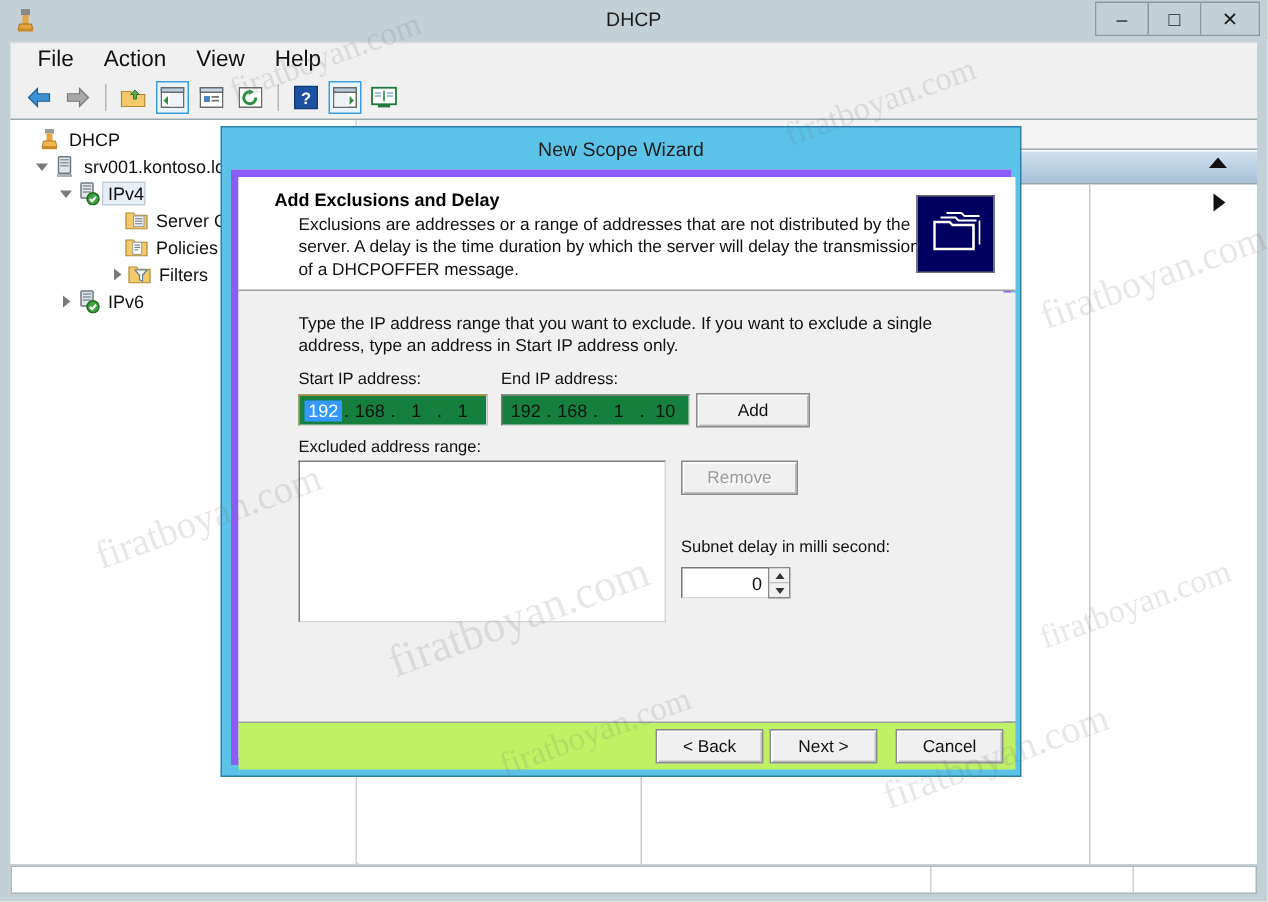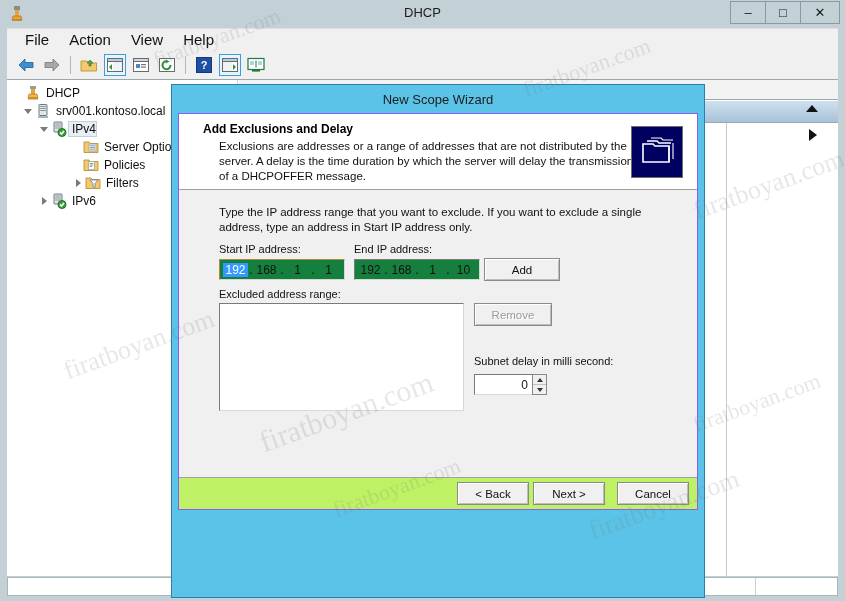"New Scope Wizard" #wizard { height: 512px -> 432px; left: 172px -> 148px }
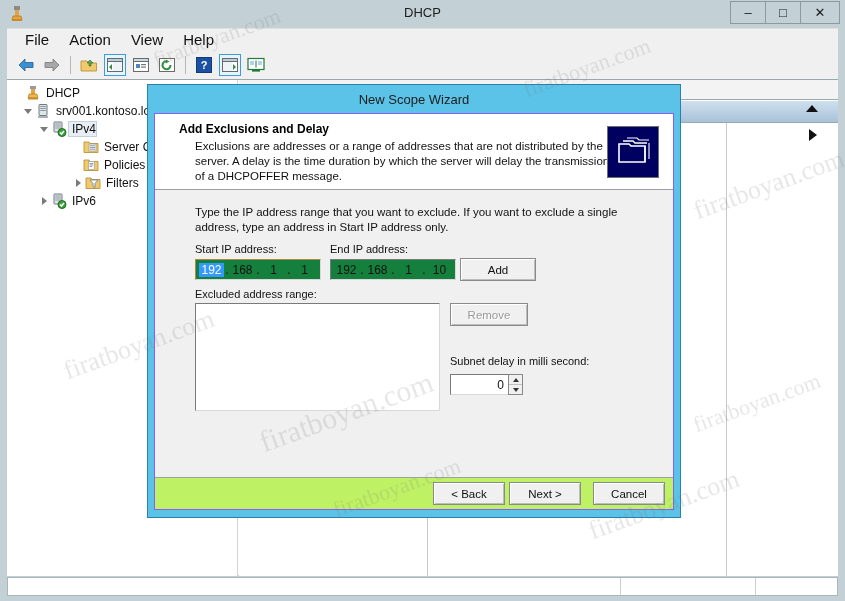"Add Exclusions and Delay" #wizard-body { border: 1px solid #8b5cf6 -> 5px solid #8b5cf6 }
